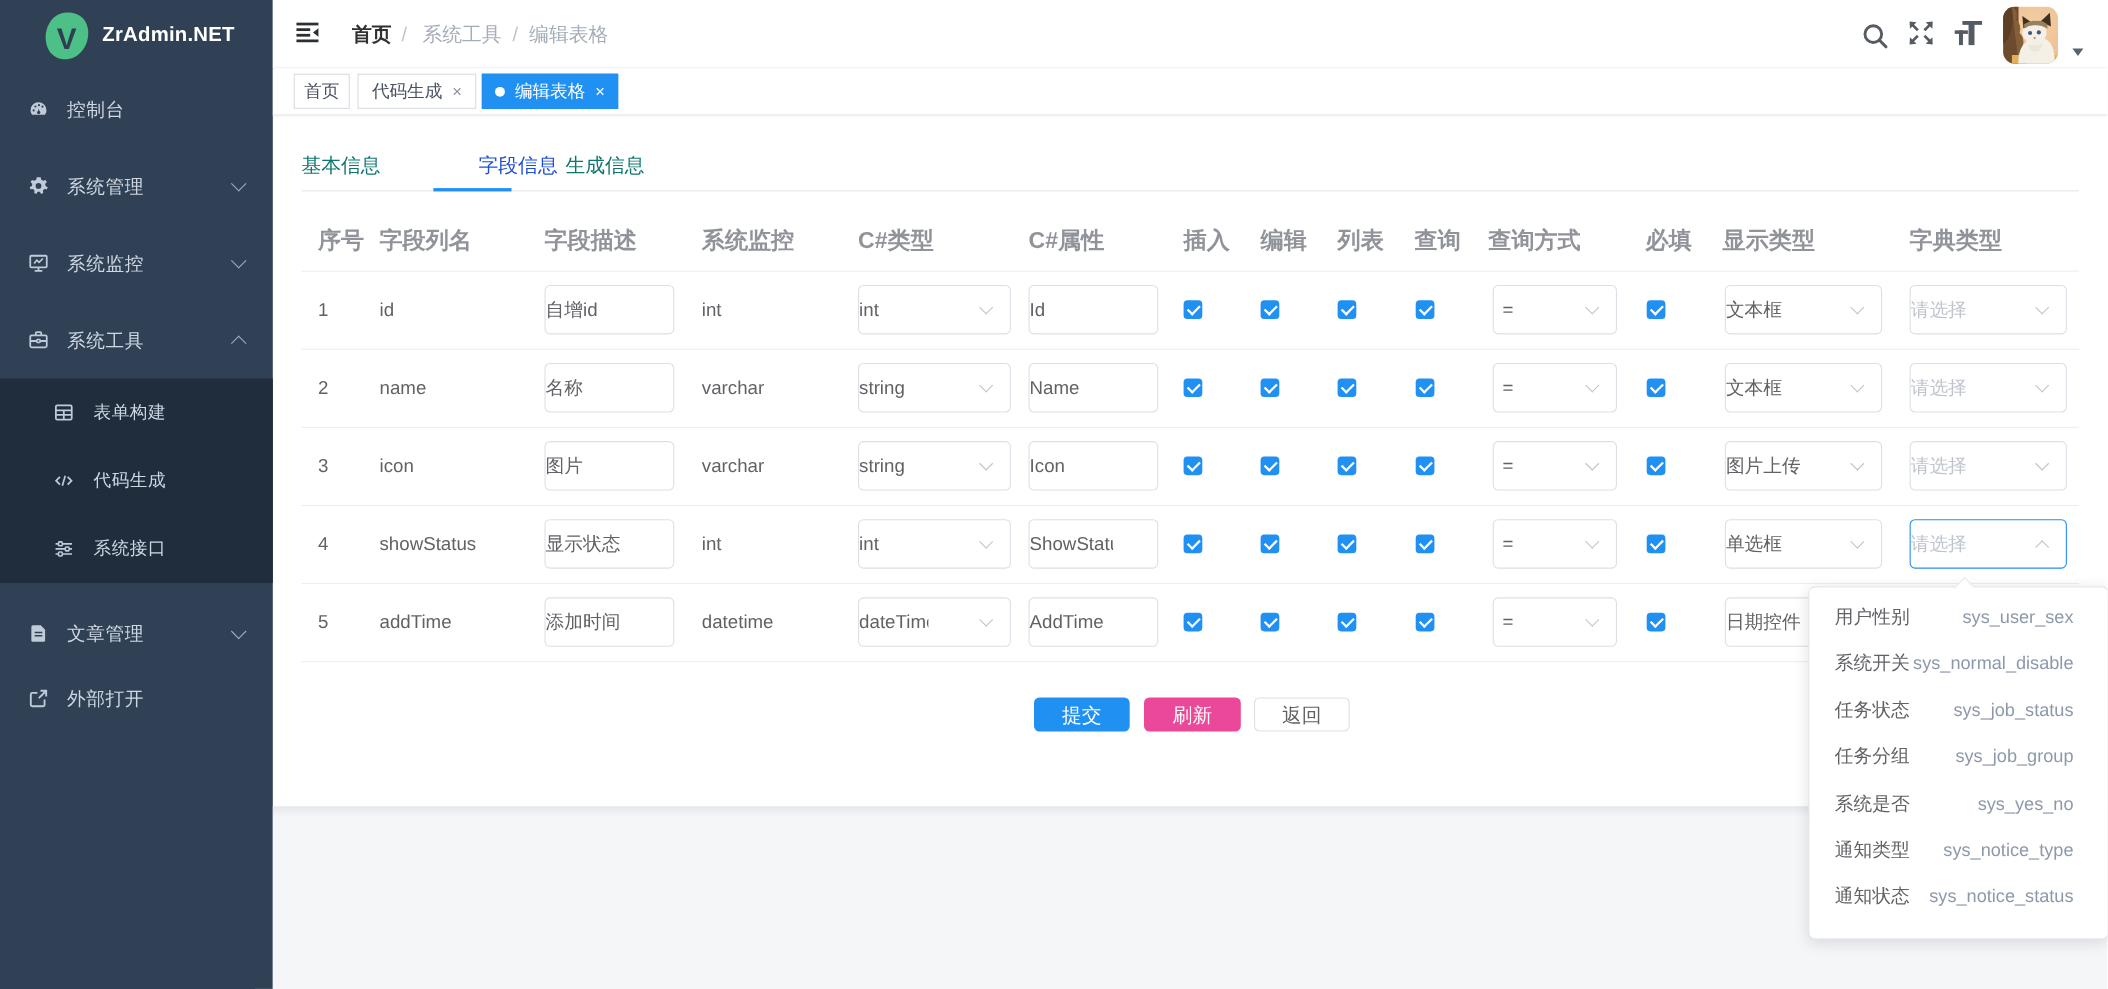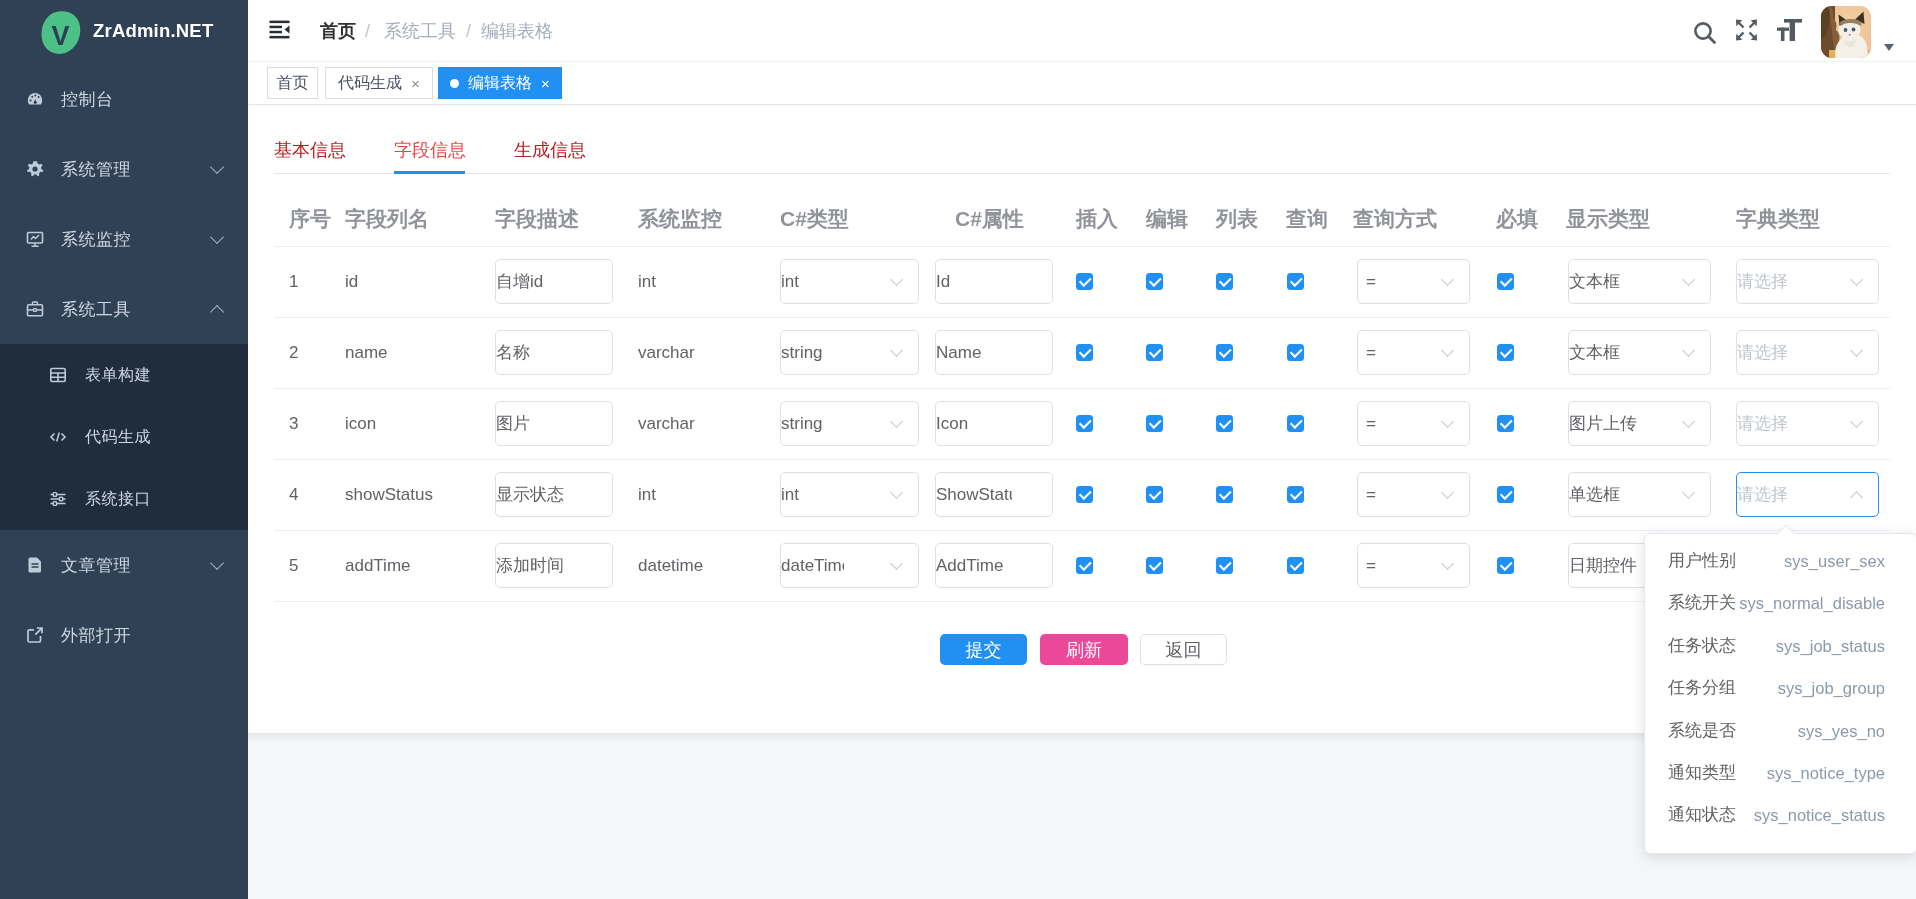"基本信息" .tab { color: #b91c1c -> #0f766e }
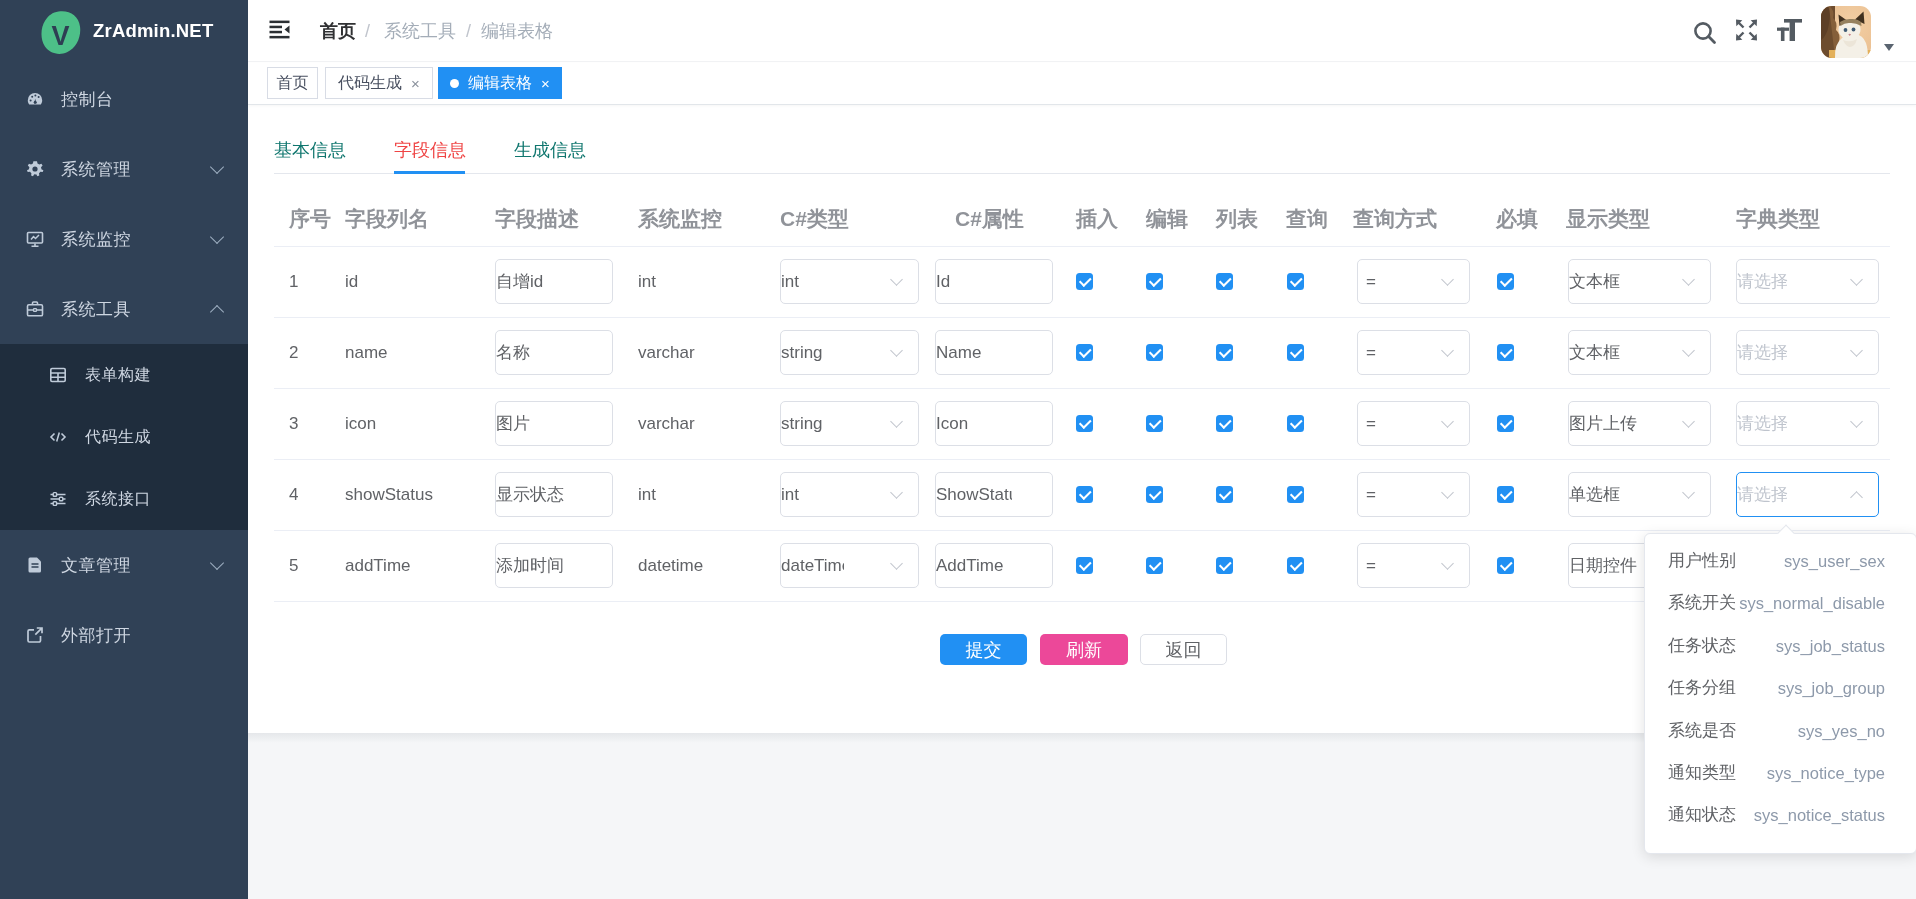"字段信息" .tab.on { color: #ef4444 -> #1d4ed8; margin-left: none -> 41px }
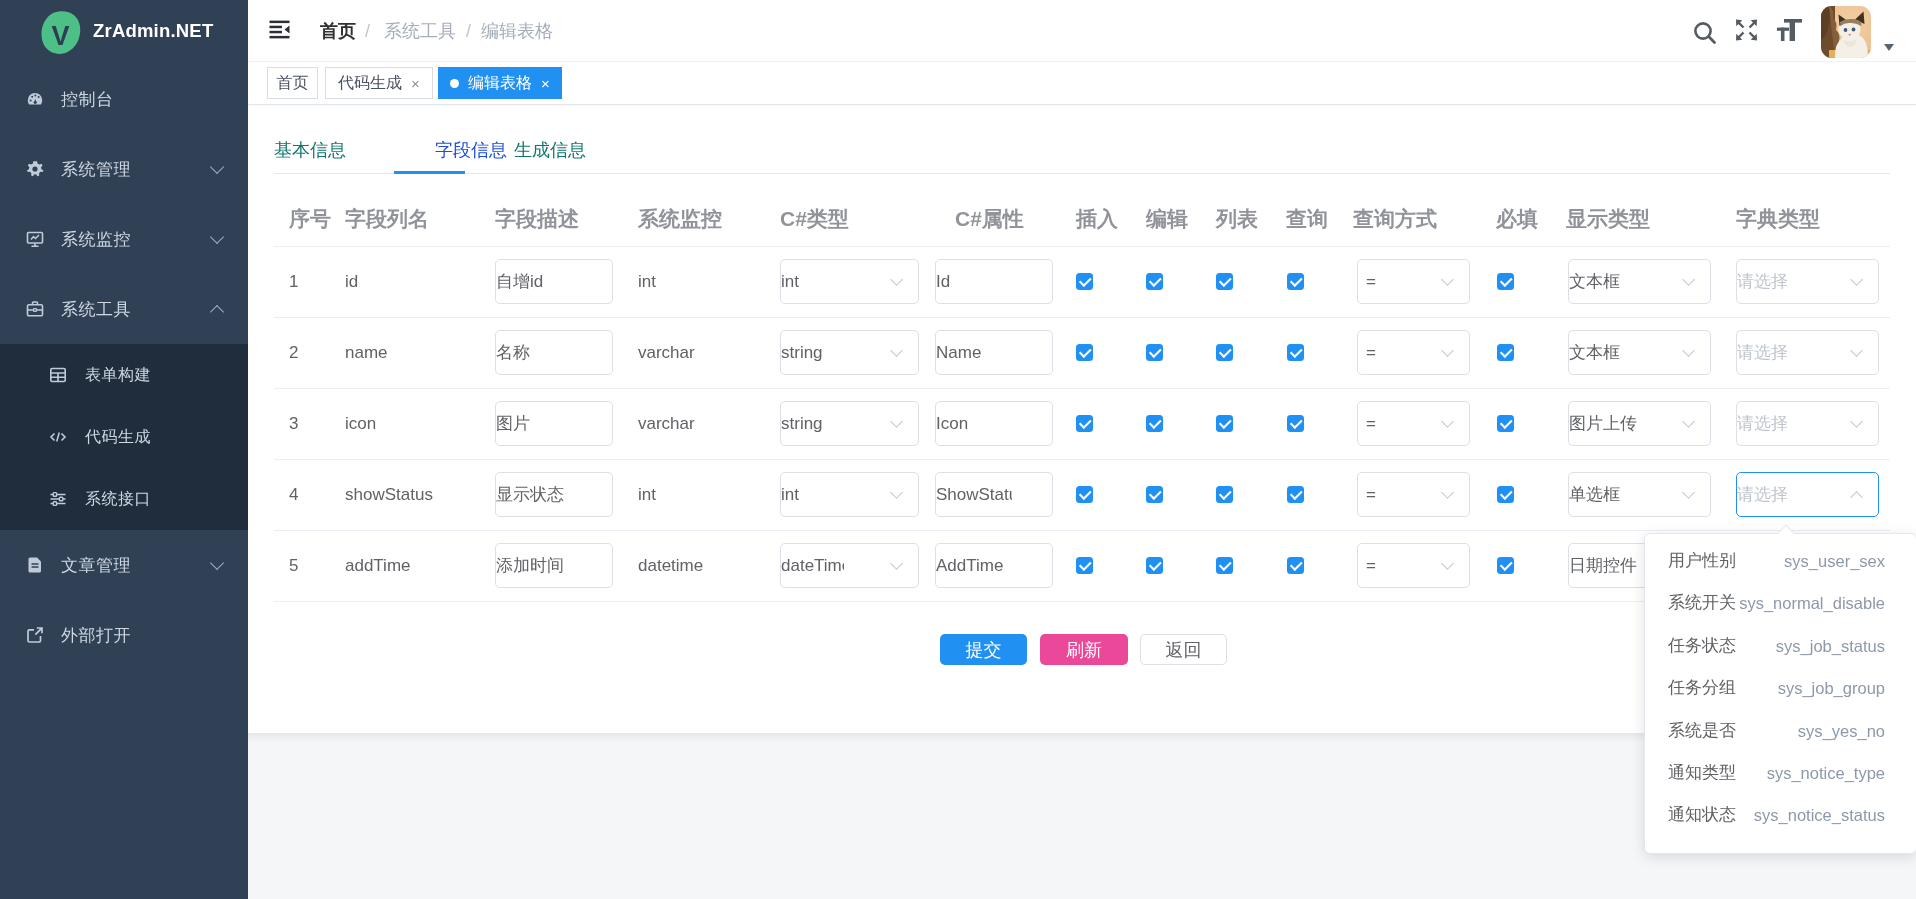"C#属性" div.th { margin-left: 20px -> none }
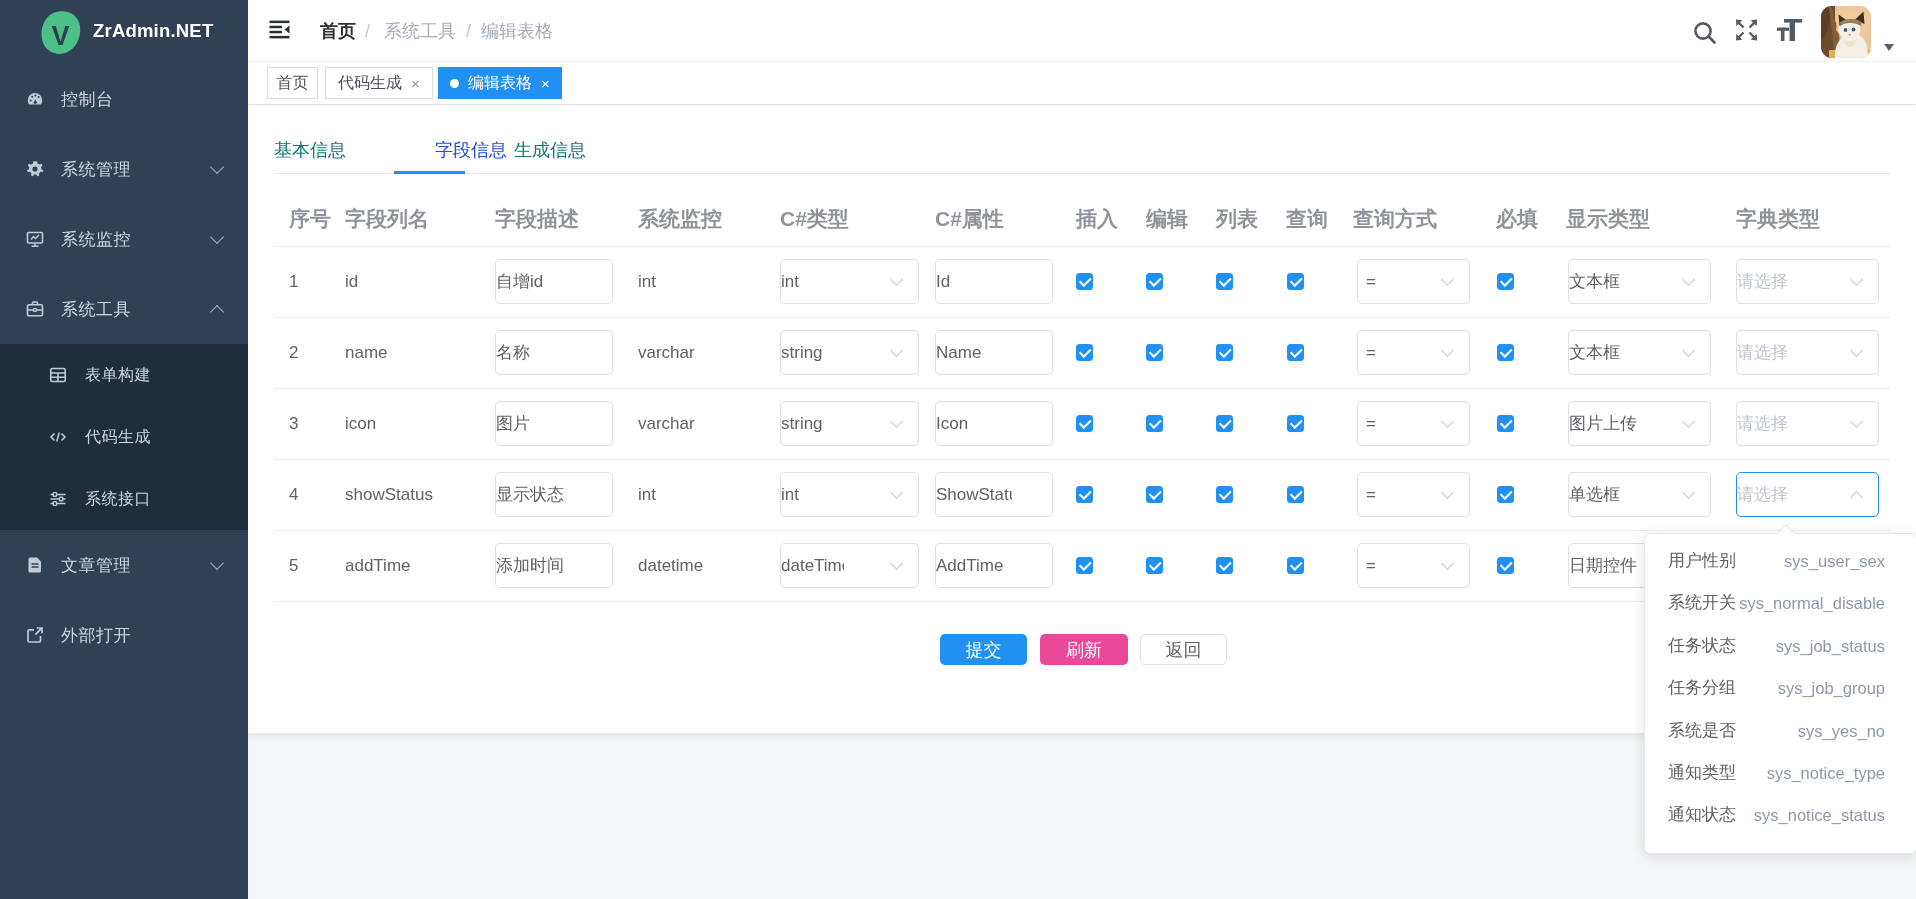"文章管理" div.mitem { top: 530px -> 541px }
